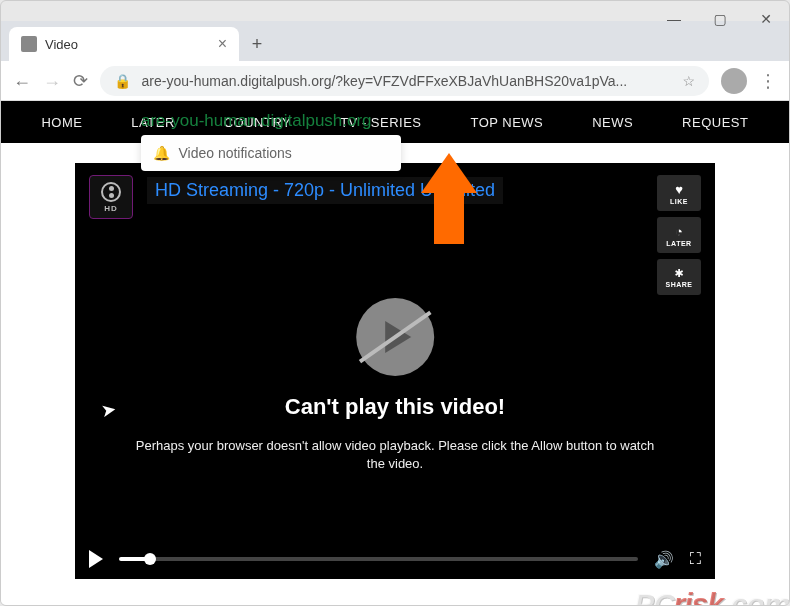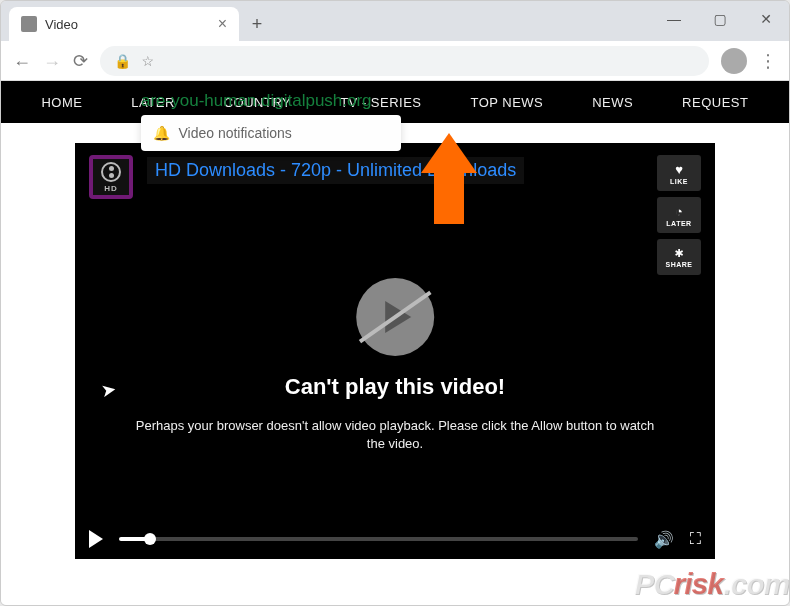"Video" .tab-bar { margin-top: none -> 20px }
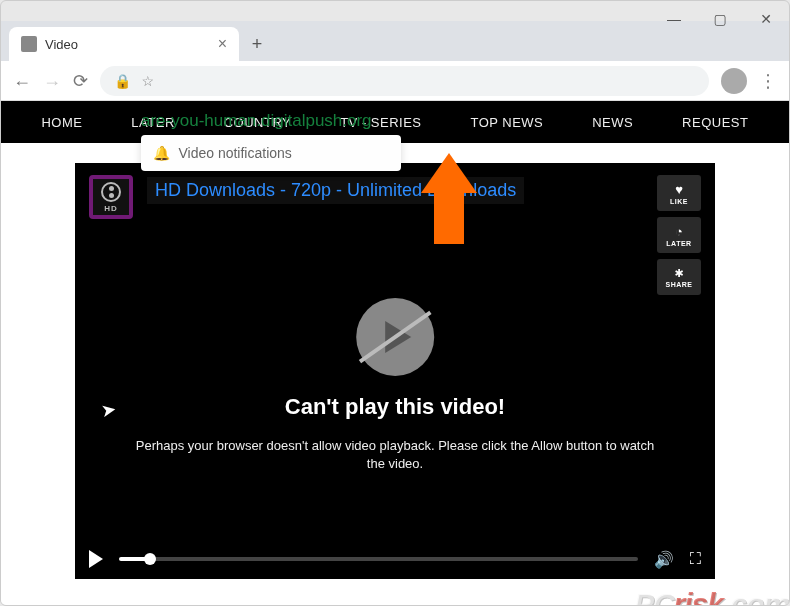"are-you-human.digitalpush.org/?key=VFZVd" span.url-text { html: none -> <span>are-you-human.digitalpush.org/?key=VFZVdFFxeXBJaVhUanBHS20va1pVa...</span> }
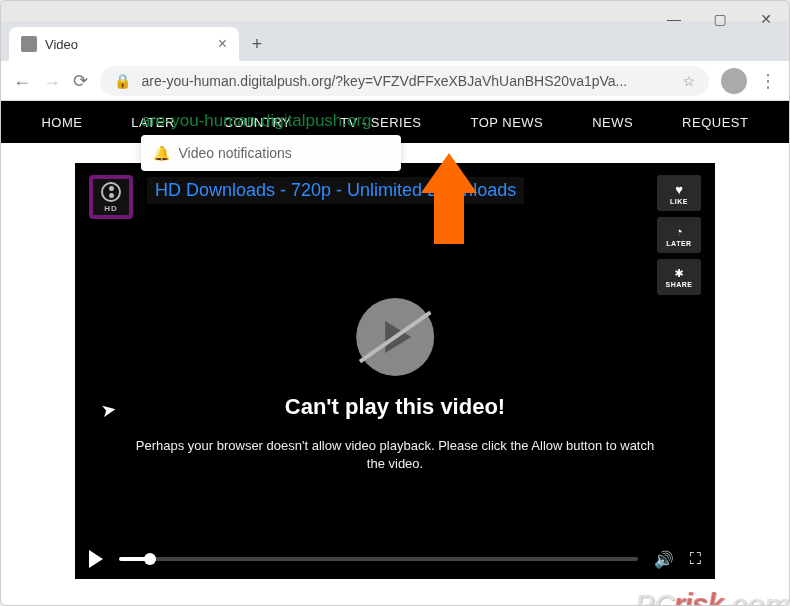"HD Downloads - 720p -" div.stream-title { text: Downloads - 720p - Unlimited Downloads -> Streaming - 720p - Unlimited Unlimited }
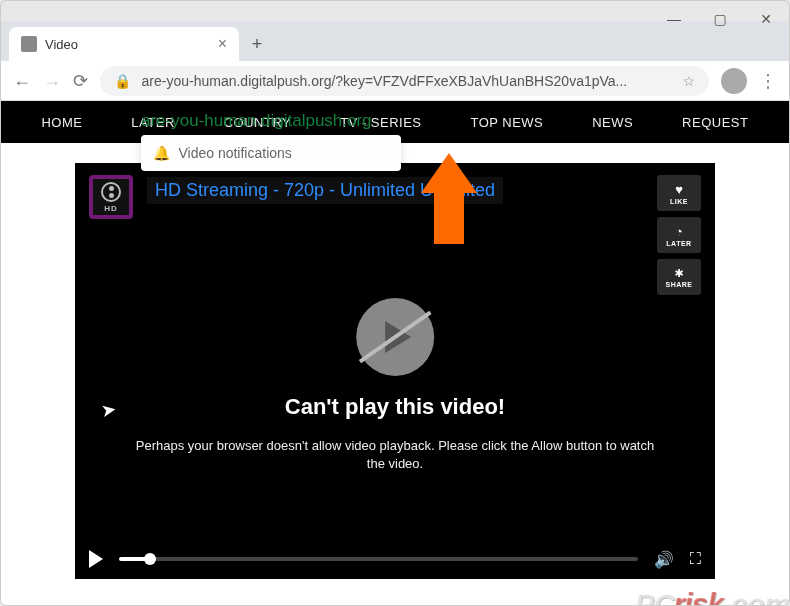"HD" .hd-badge { border: 4px solid #701a75 -> 1px solid #701a75 }
